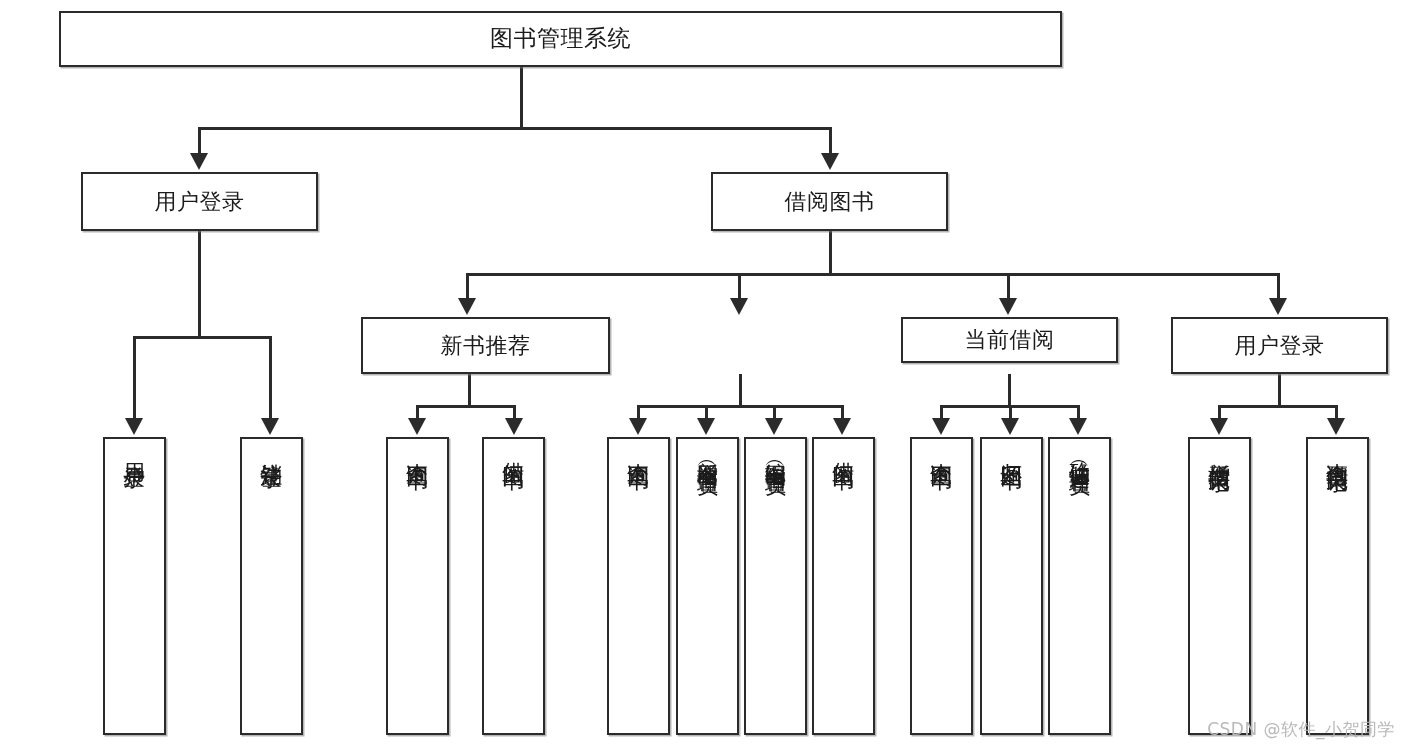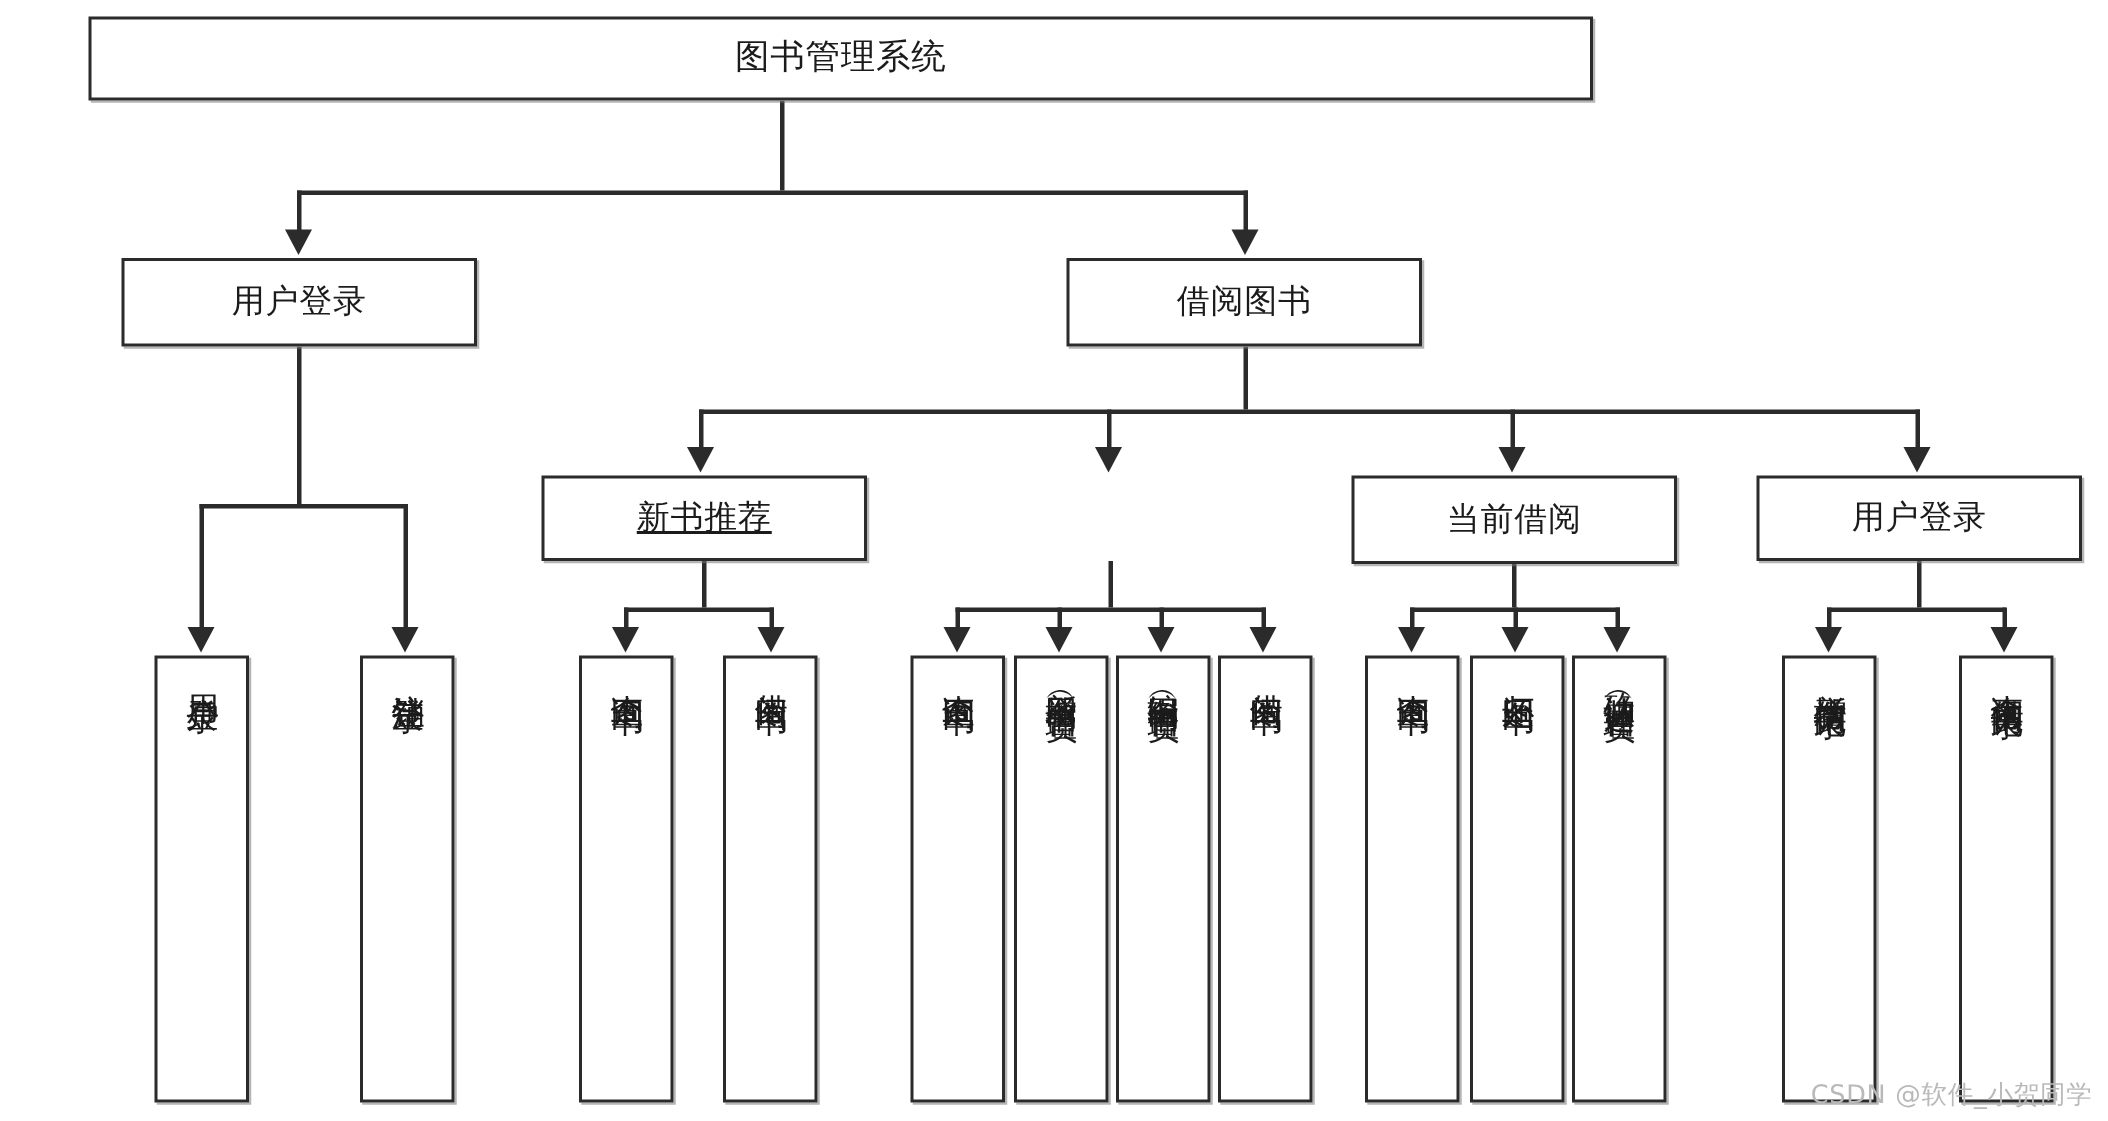"新书推荐" #n-newbook { text-decoration: underline -> none; width: 217px -> 249px }
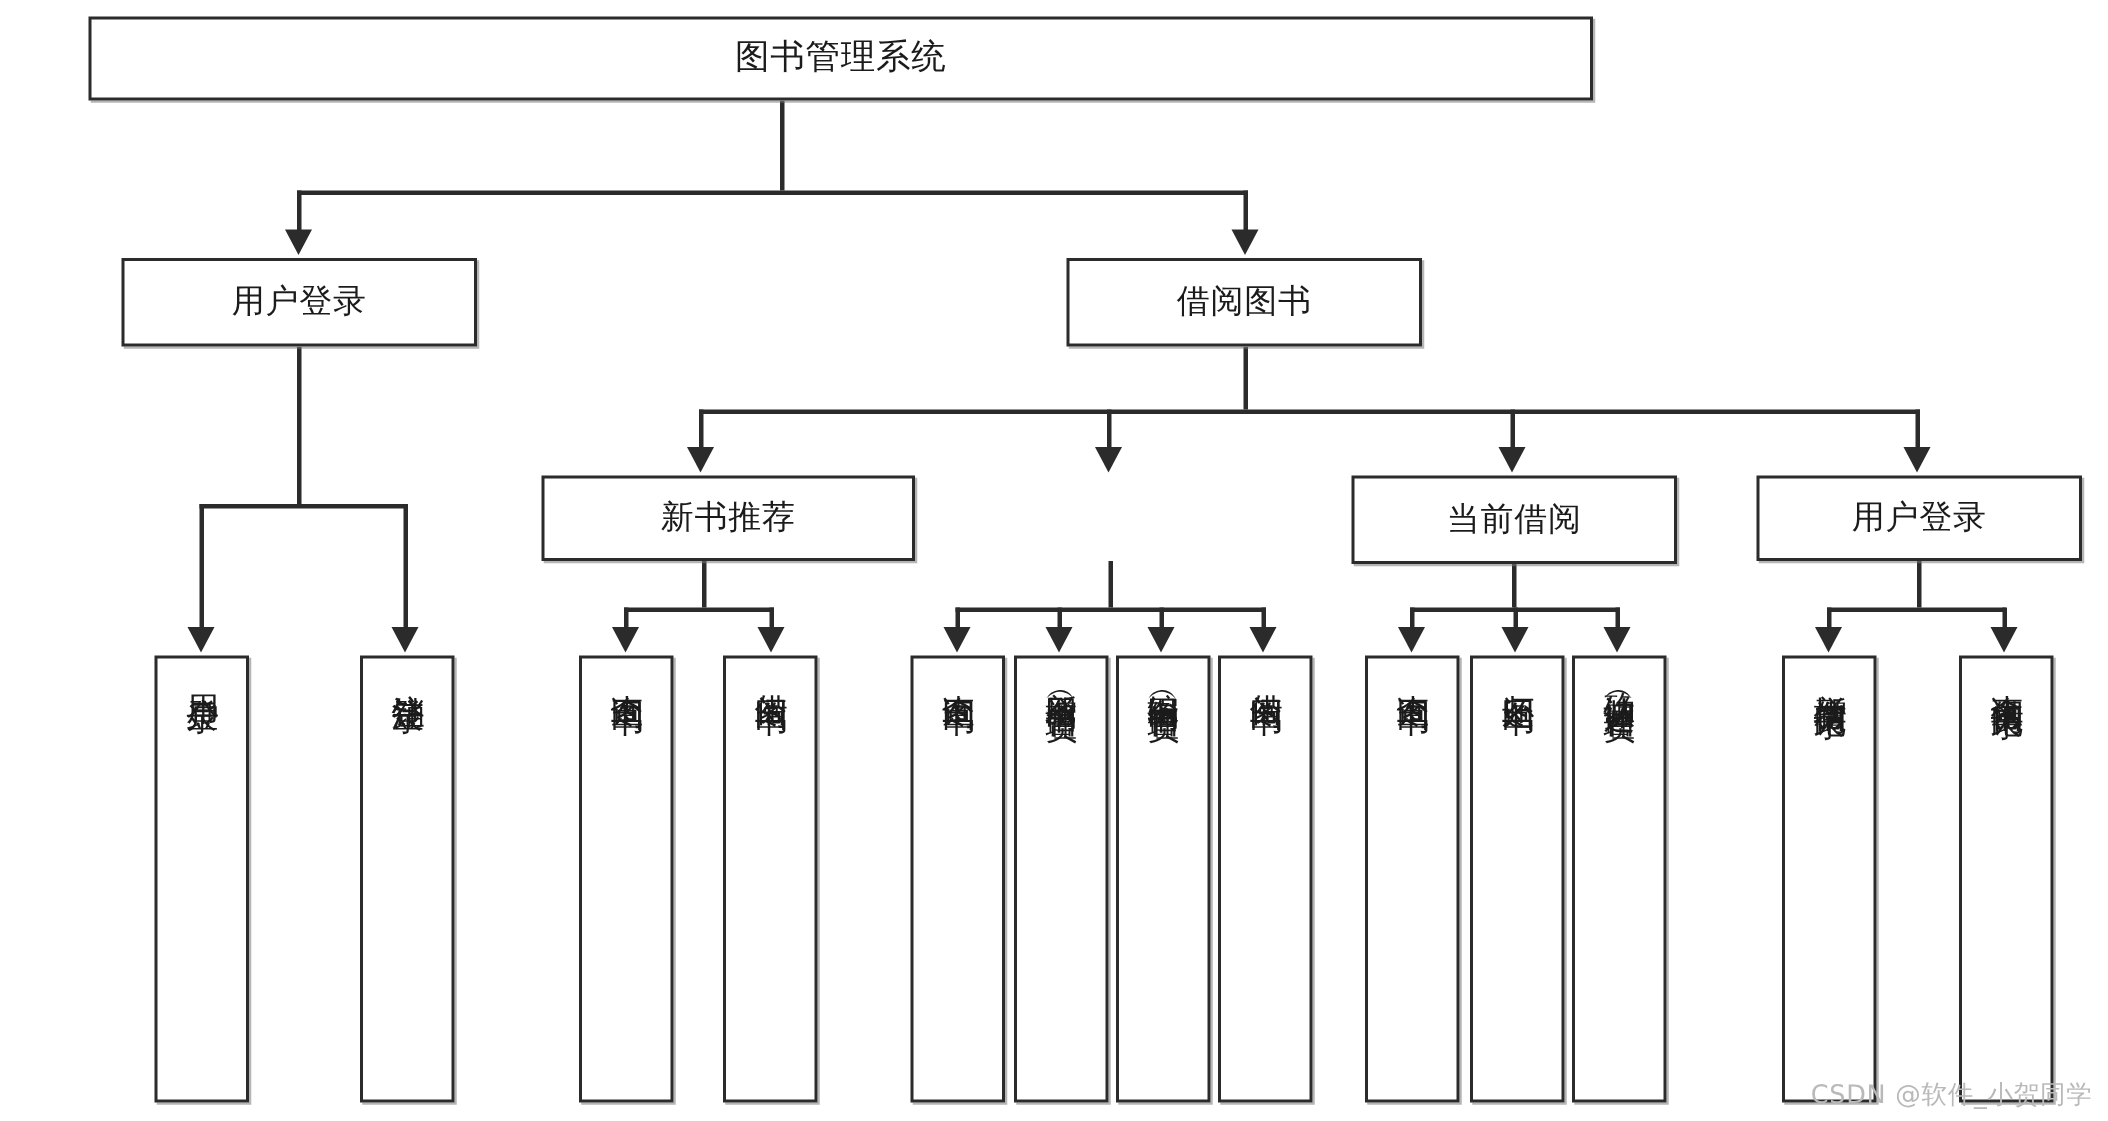"当前借阅" #n-current { height: 59px -> 46px }
